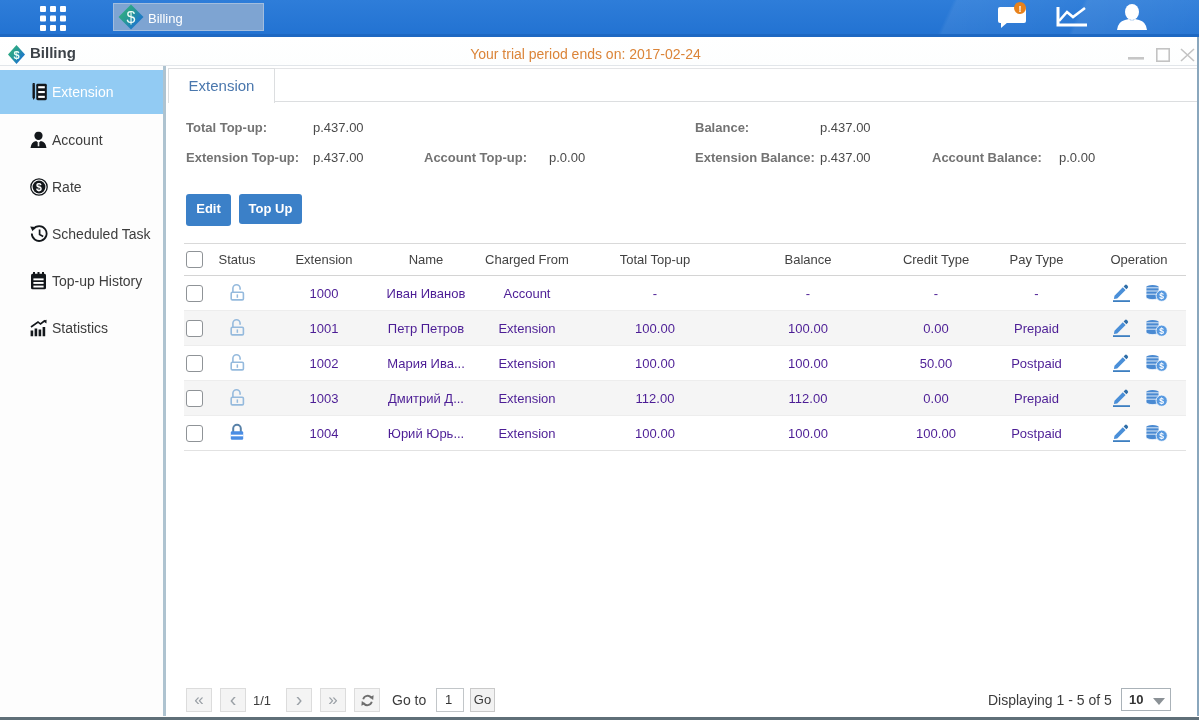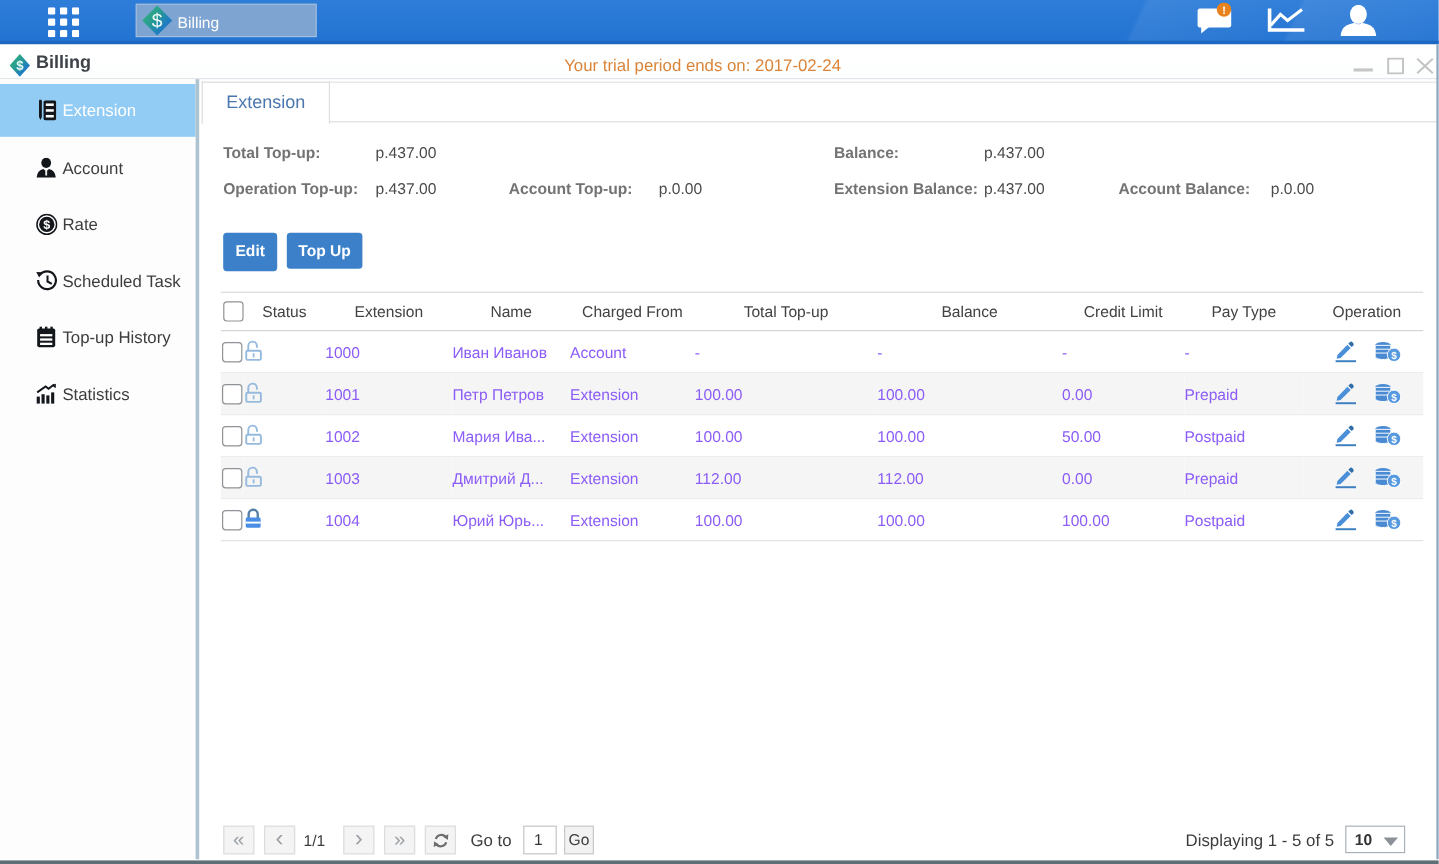"Operation Top-up:" span.lab { text: Operation -> Extension }
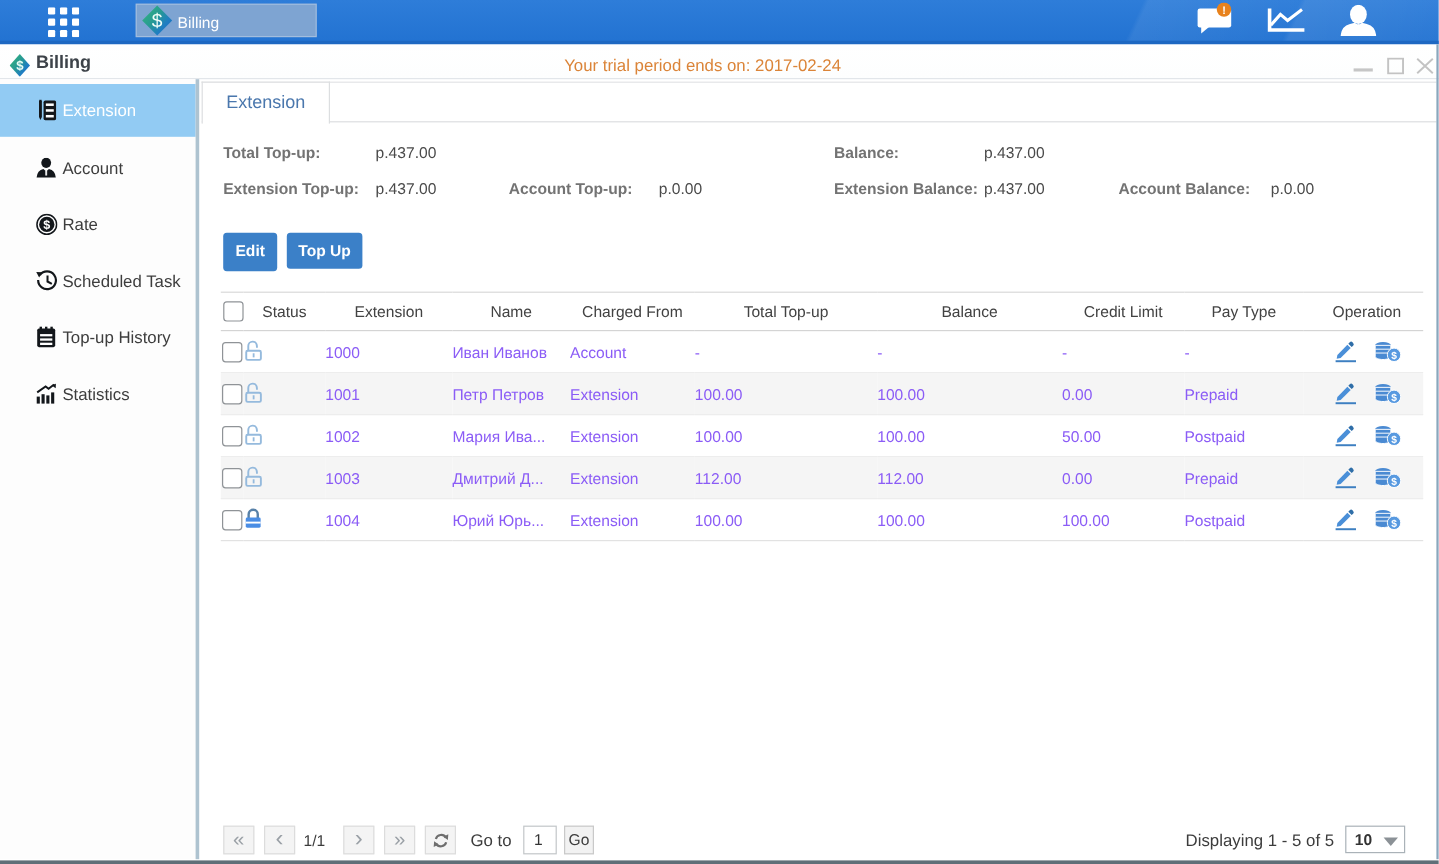"Credit Limit" th { text: Limit -> Type }
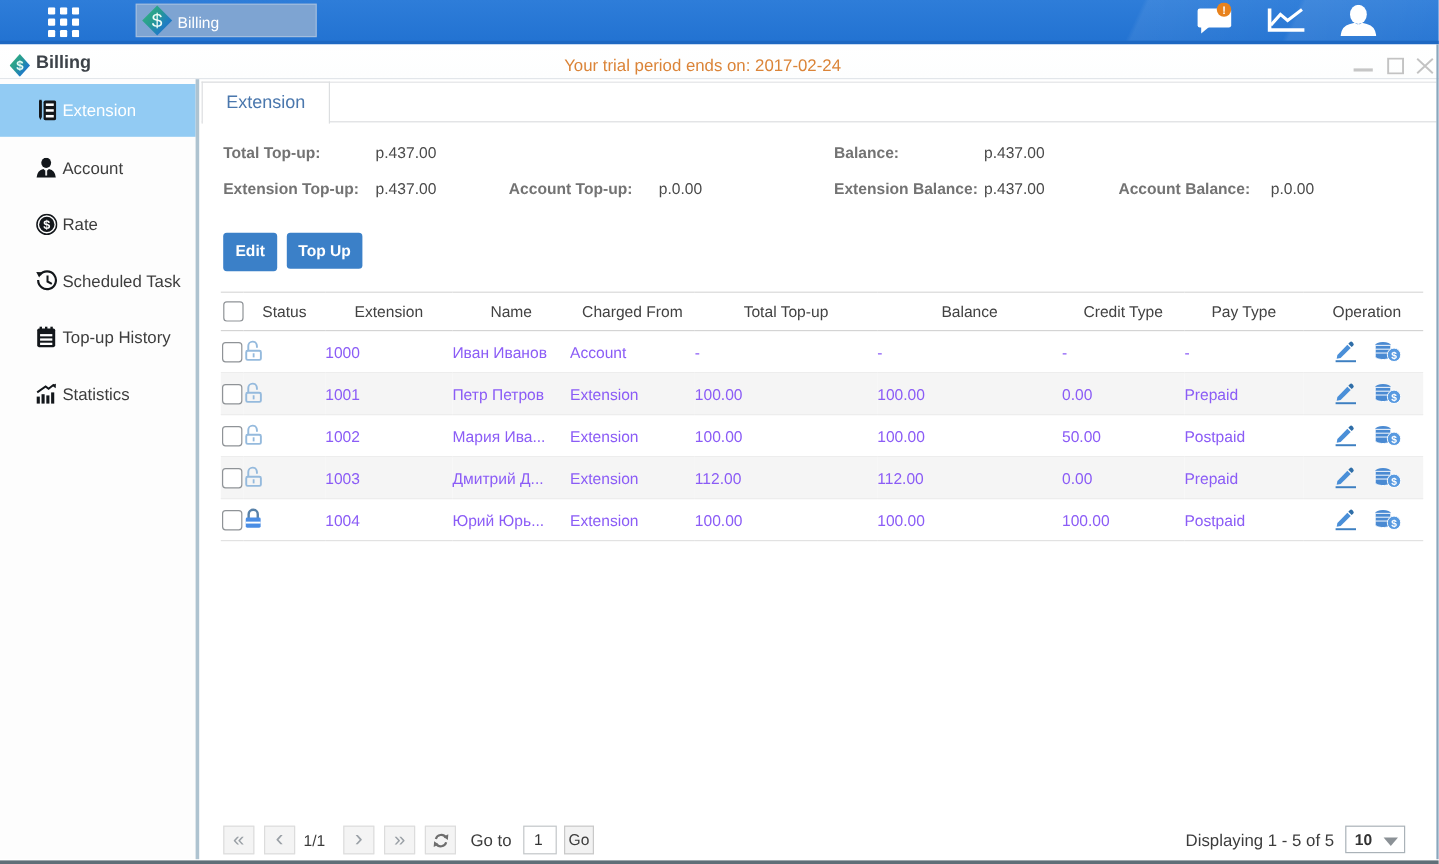"1000" table.grid td { color: #8b5cf6 -> #4c1d95; text-align: left -> center }
